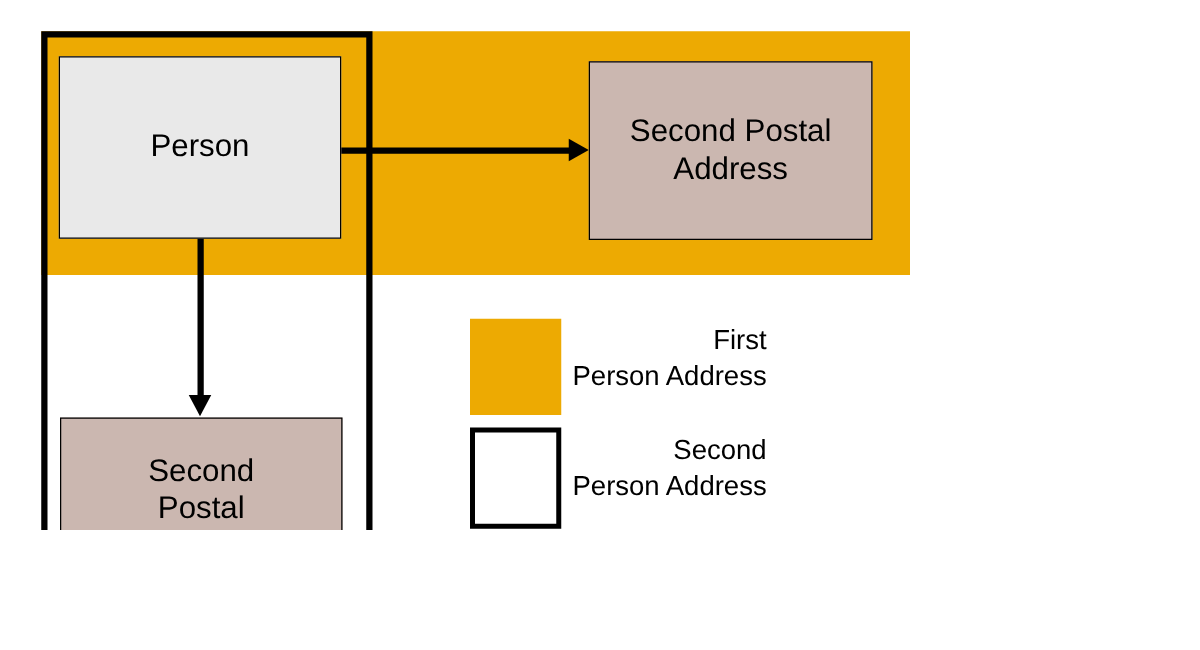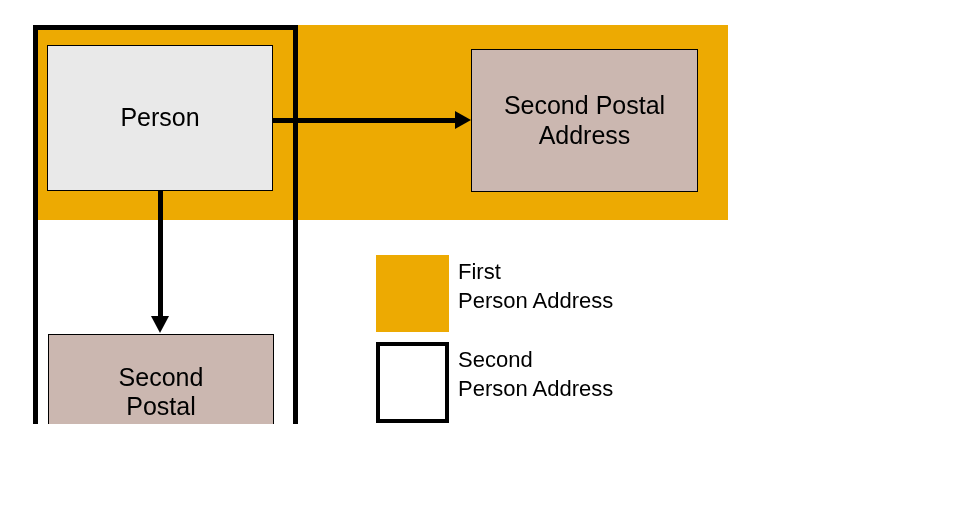"First" .legend-row { text-align: none -> right }
